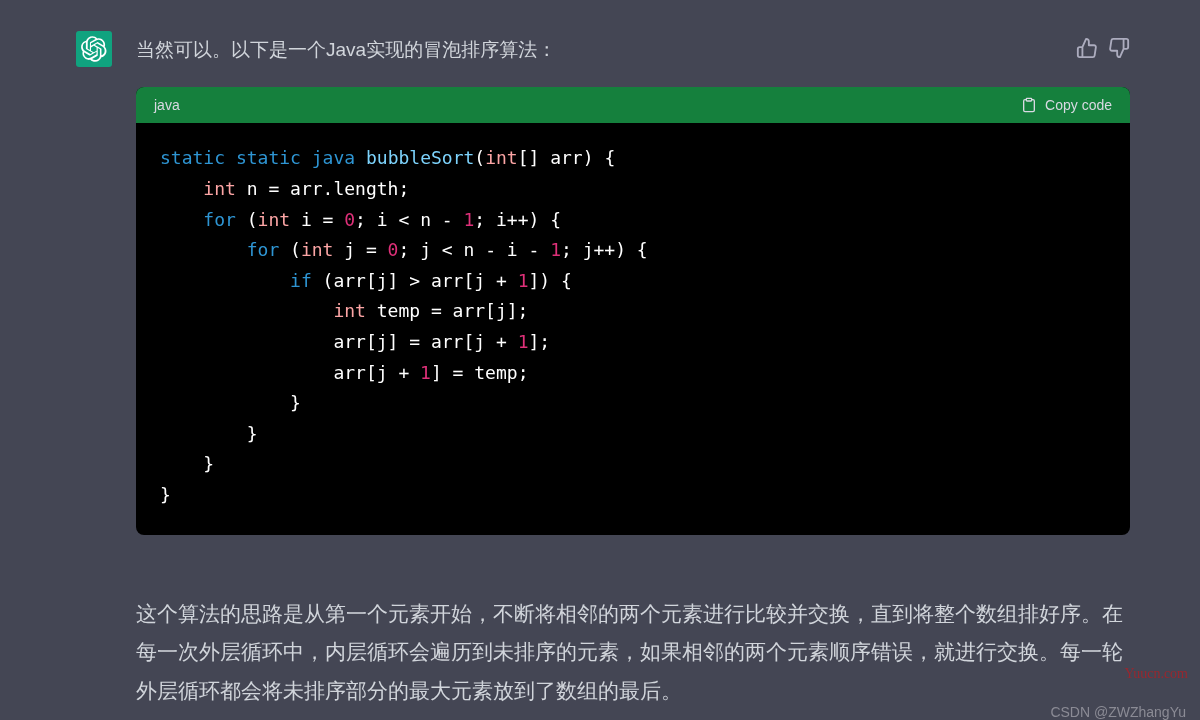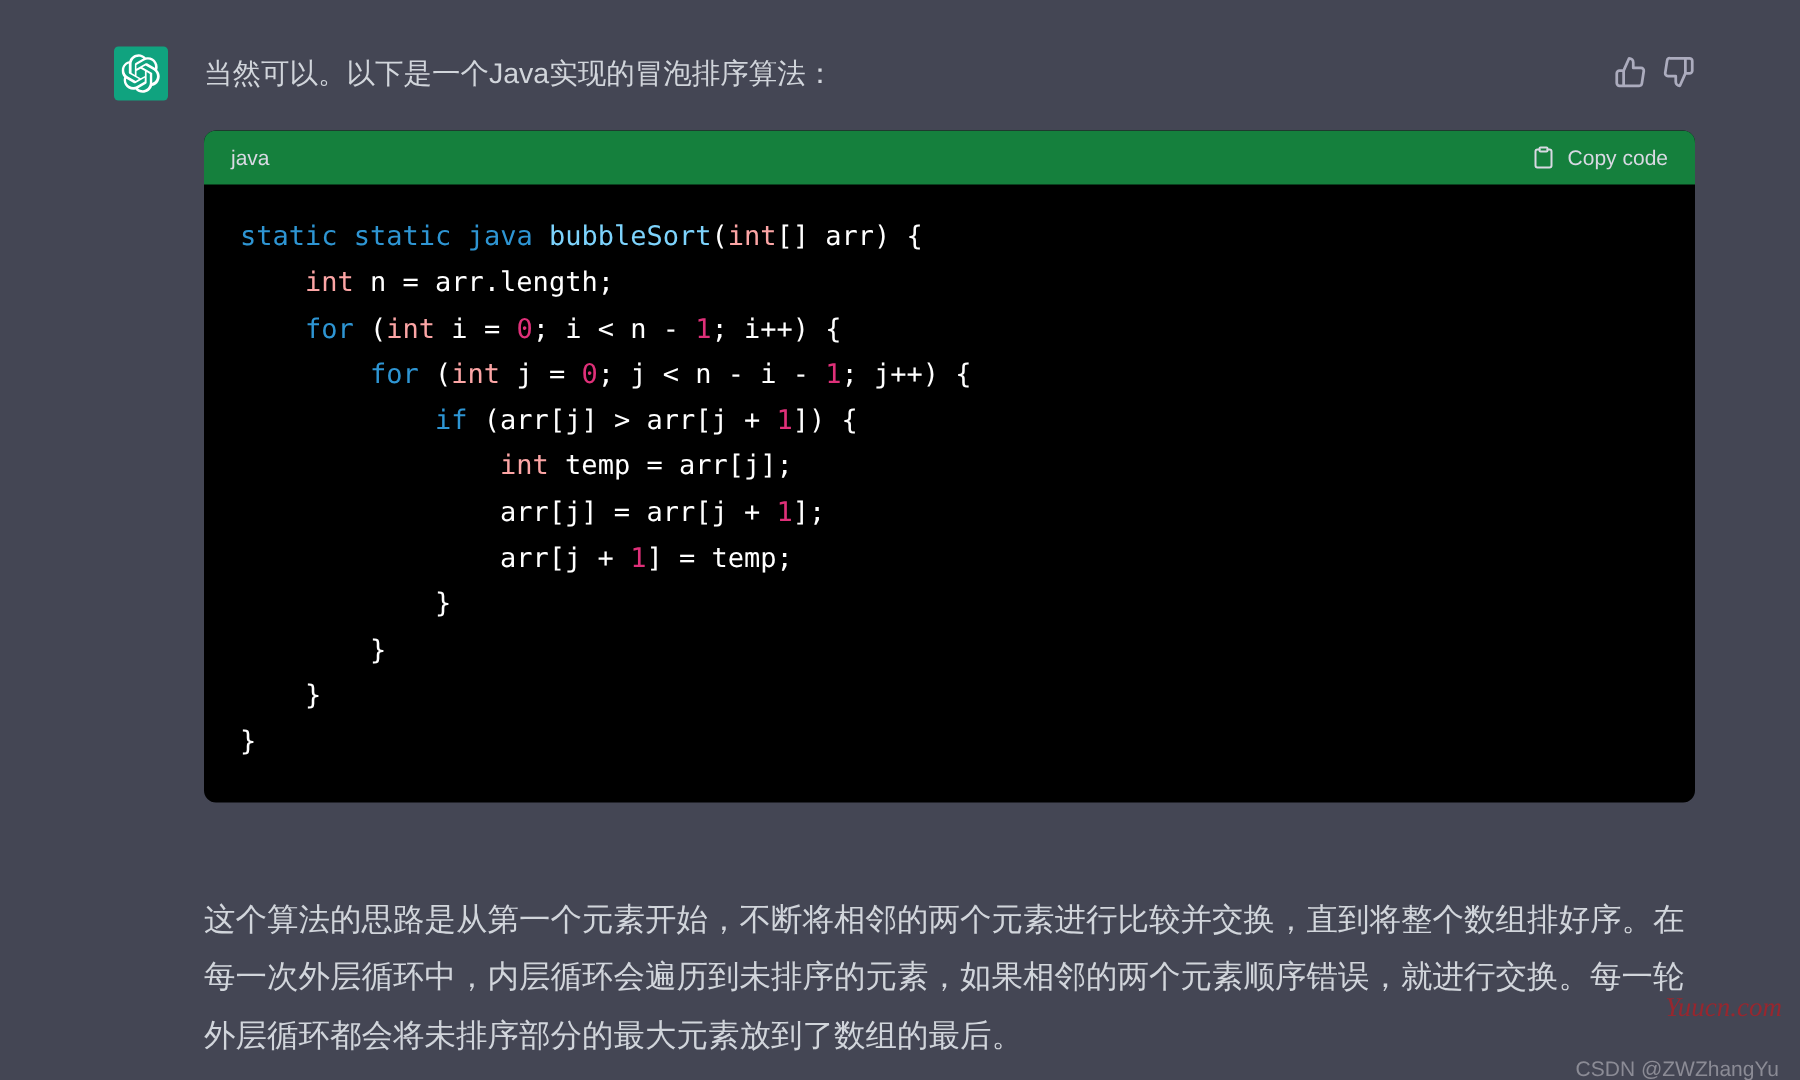"Yuucn.com" .watermark1 { font-size: 18px -> 14px; font-style: italic -> none }
